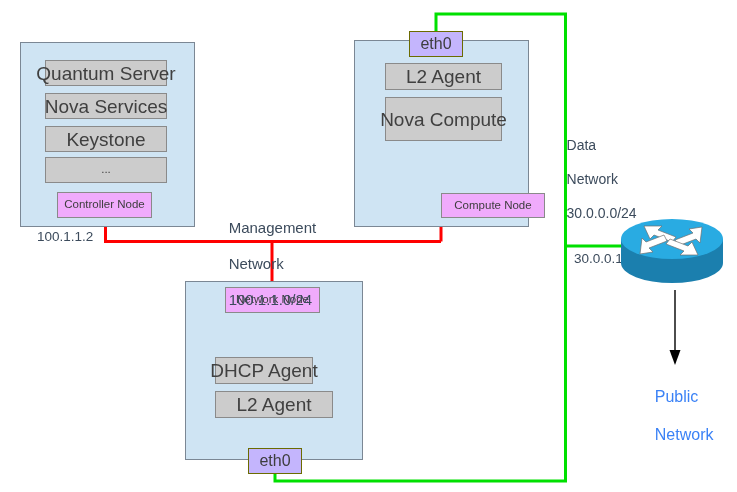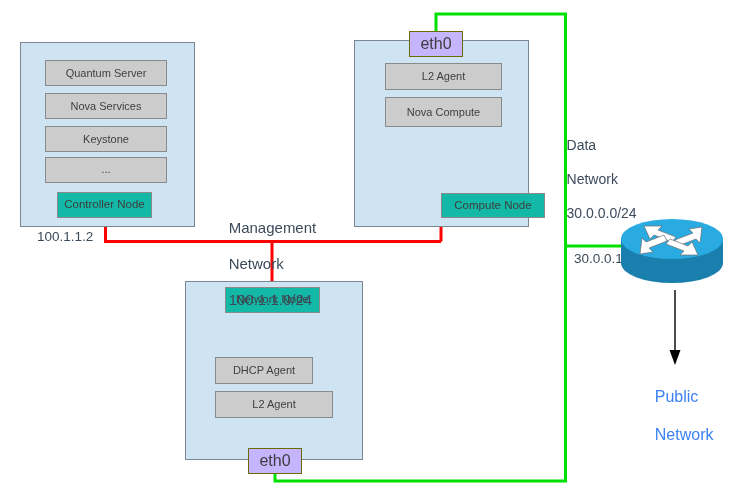"Quantum Server" .service-box { font-size: 11px -> 19px }
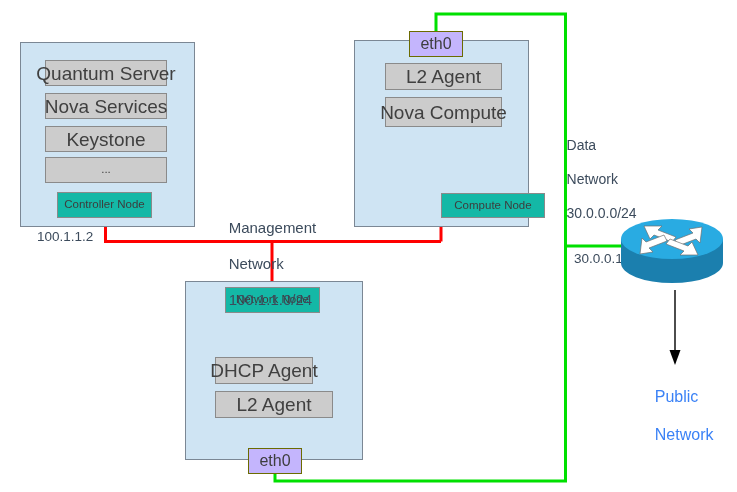"Nova Compute" div.service-box { height: 30px -> 44px }
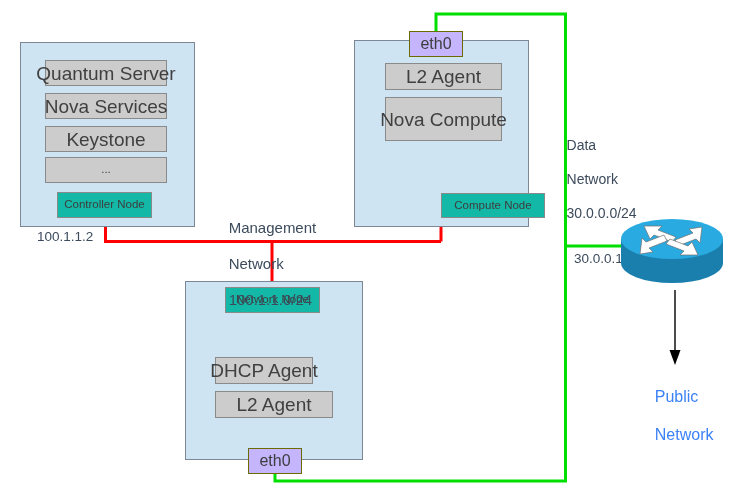"Controller Node" .role-box { background: #14b8a6 -> #f0abfc }
